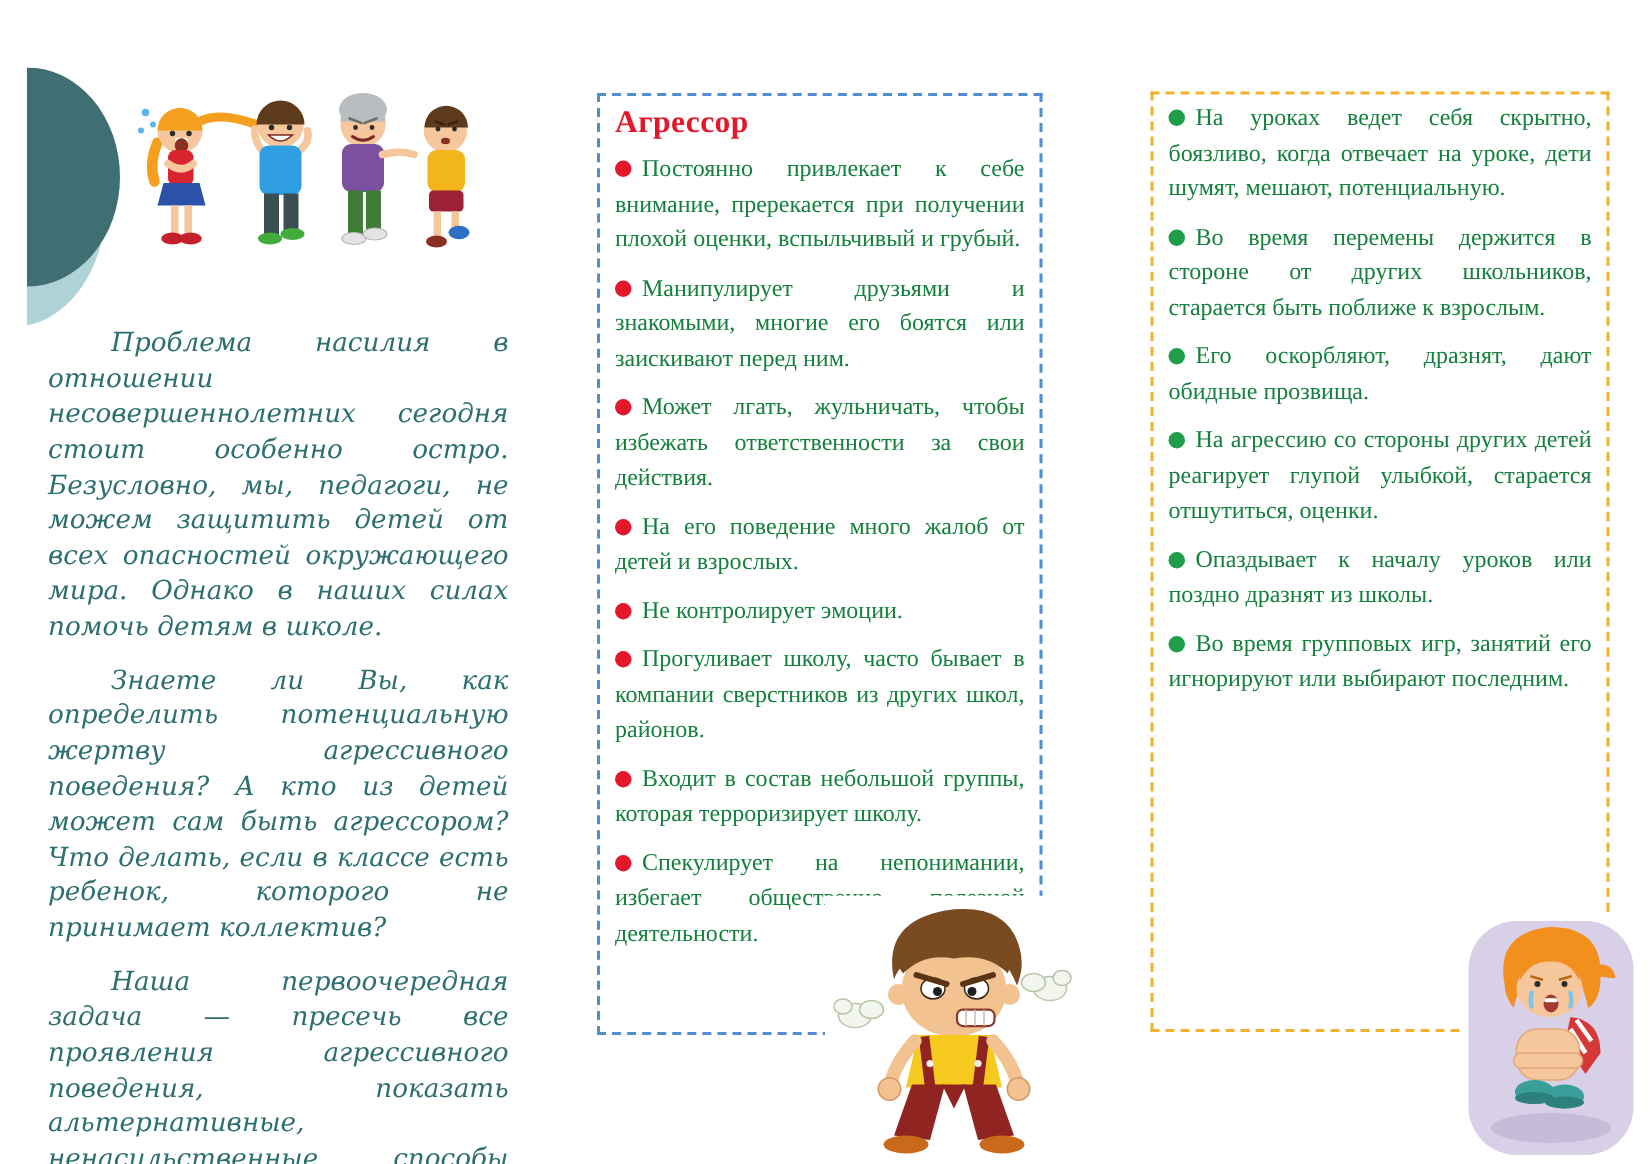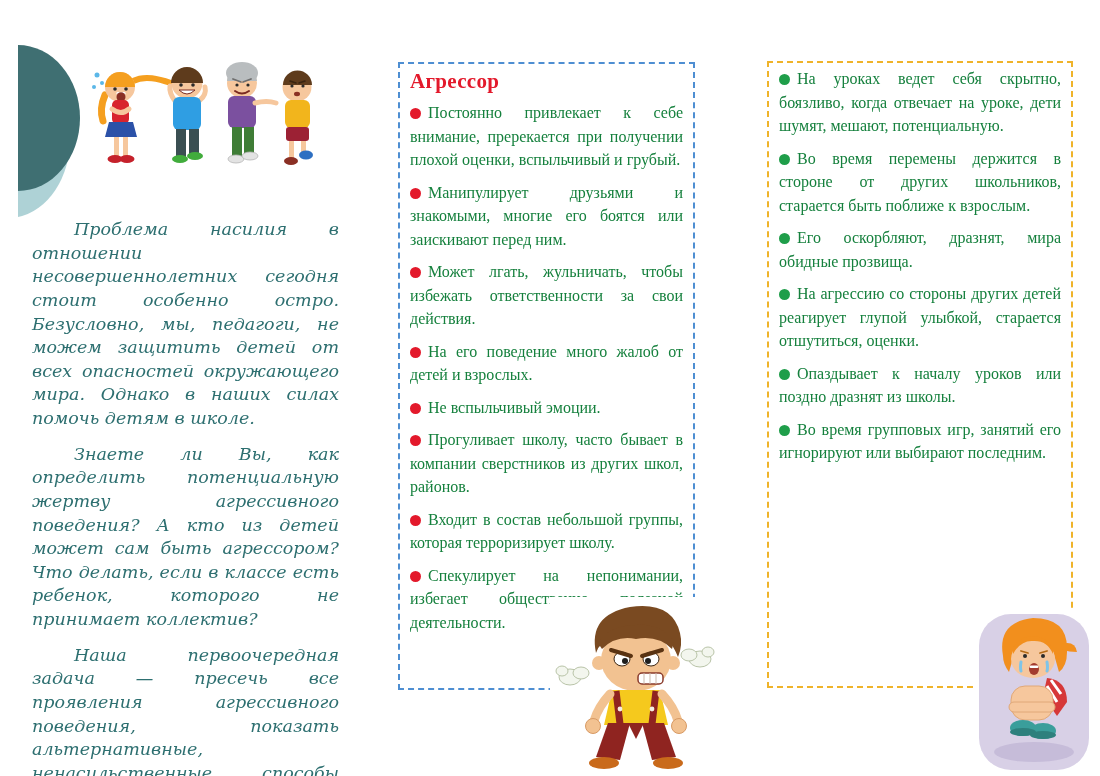"Его оскорбляют, дразнят, мира обидные" span { text: мира -> дают }
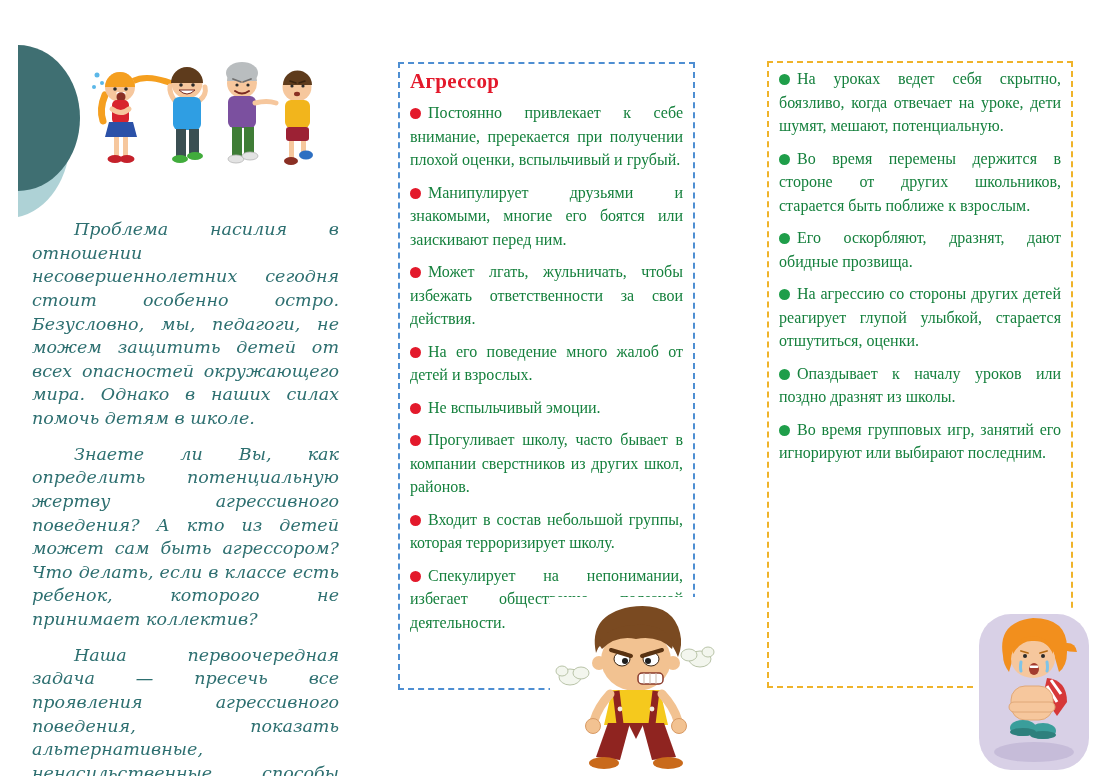"Не вспыльчивый эмоции." span { text: вспыльчивый -> контролирует }
